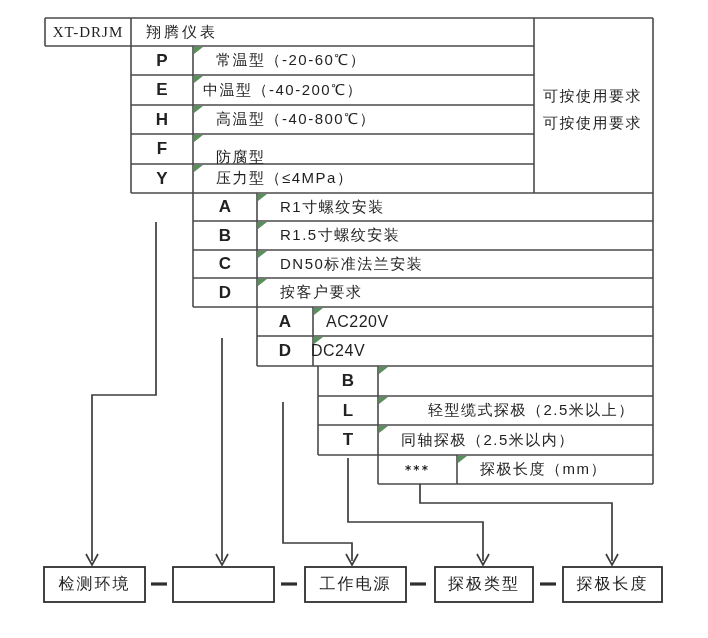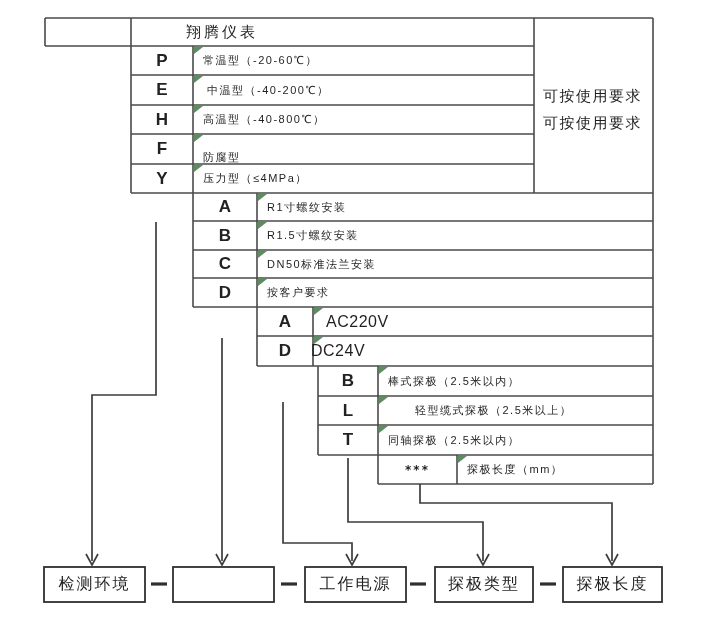"XT-DRJM" div.cell { html: none -> <div>XT-DRJM</div> }
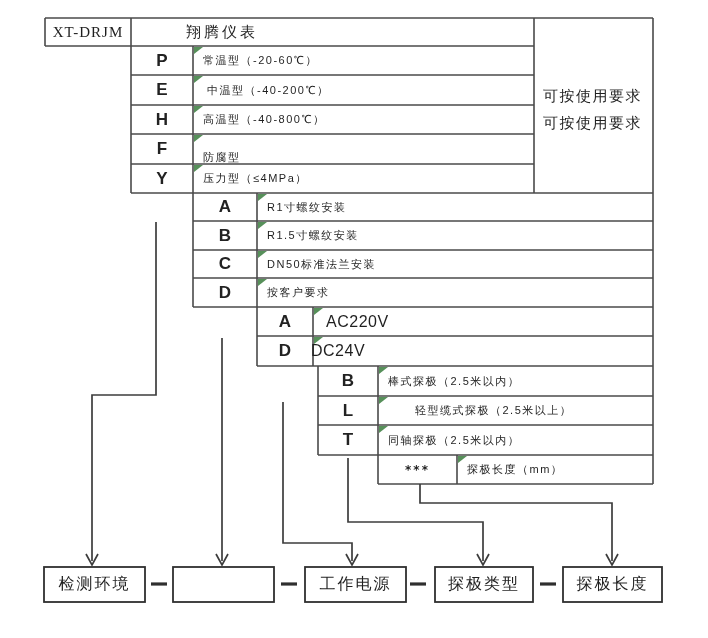"翔腾仪表" div.cell { margin-left: 40px -> none }
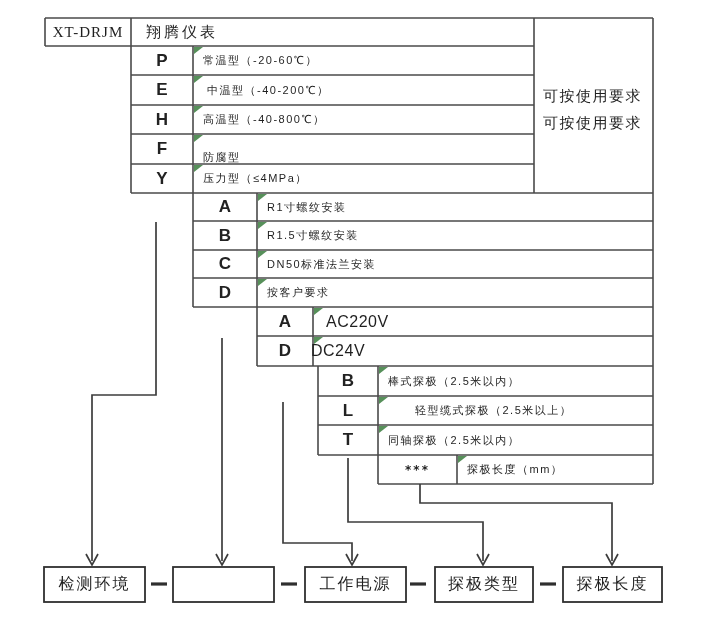"常温型（-20-60℃）" .desc { font-size: 11px -> 15px; padding-left: 10px -> 23px }
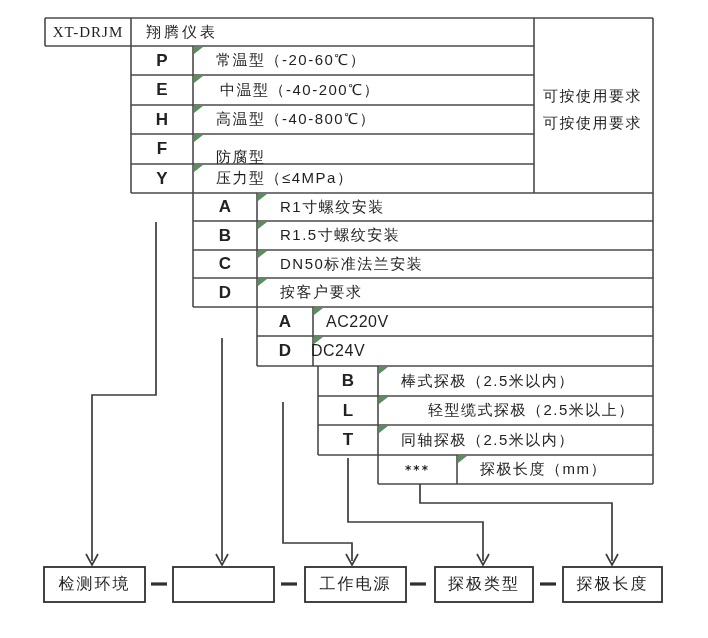"中温型（-40-200℃）" div.cell { left: 197px -> 180px }
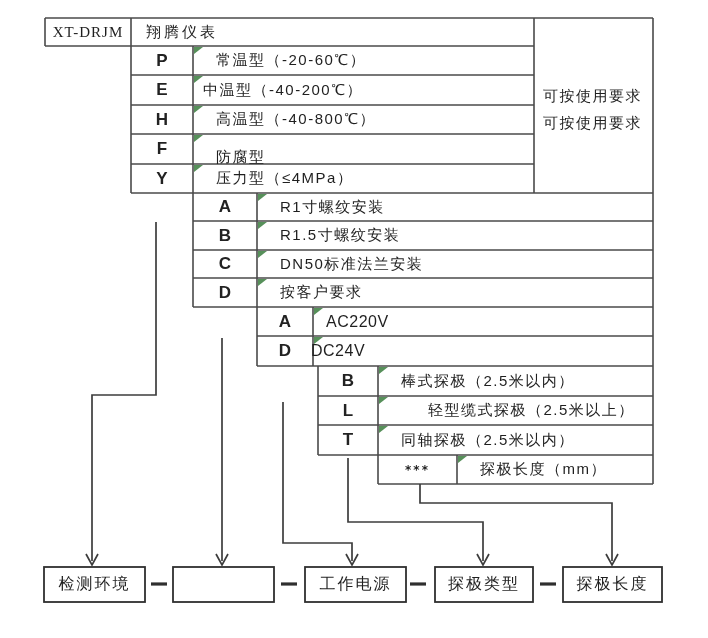"棒式探极（2.5米以内）" div.cell { html: <div>棒式探极（2.5米以内）</div> -> none }
